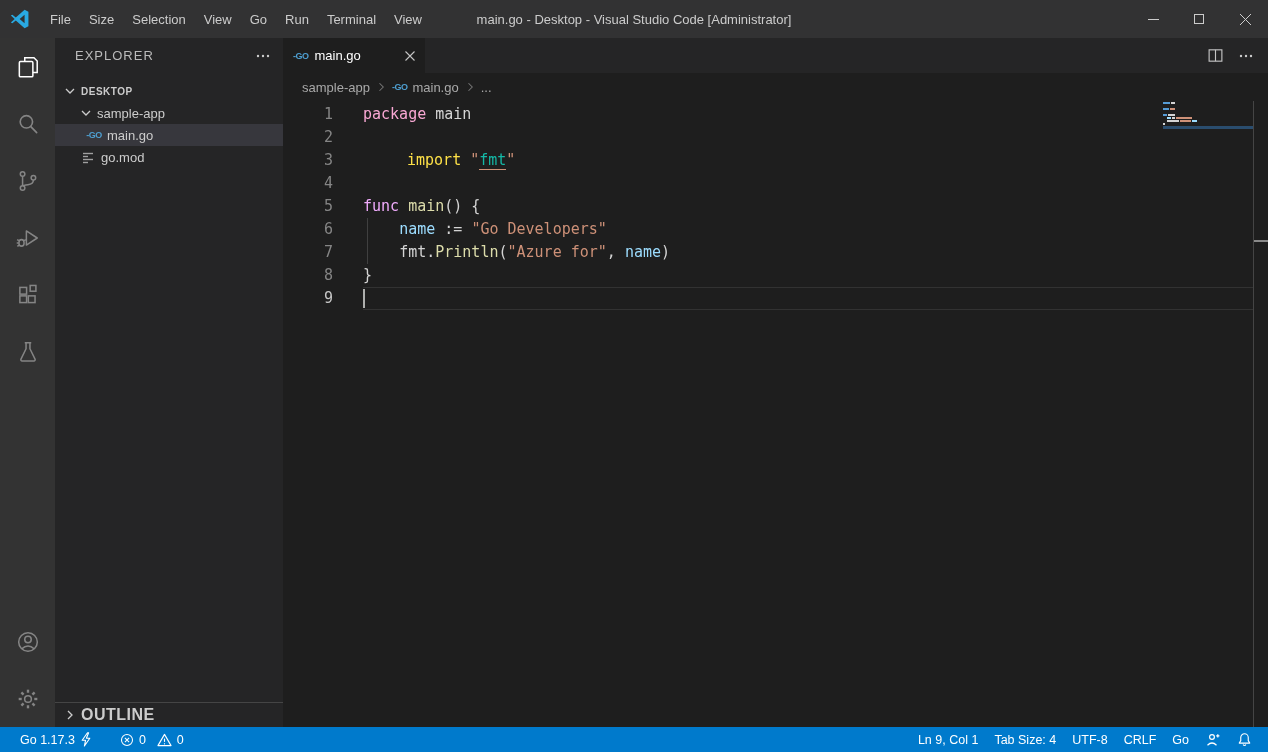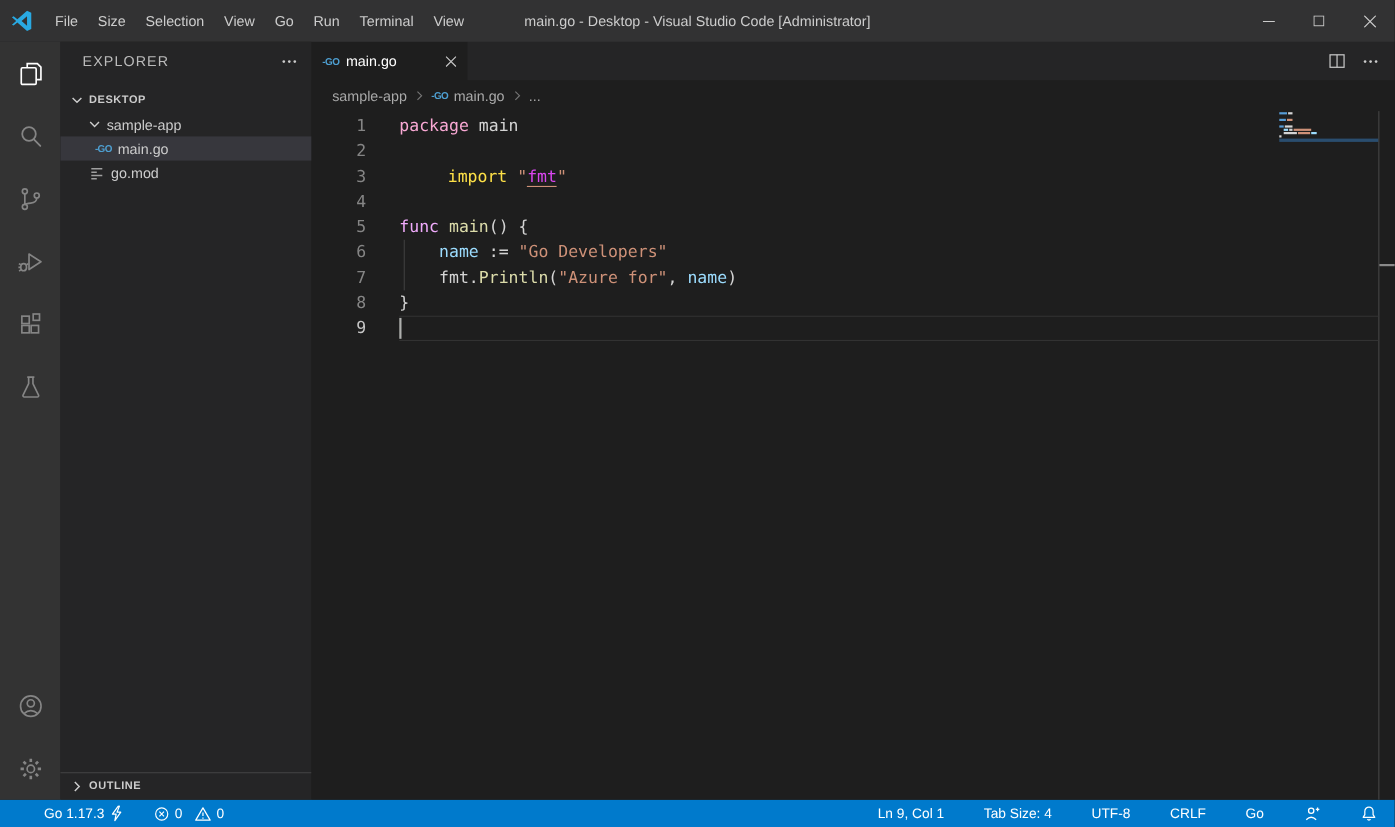"fmt" span { color: #d946ef -> #14b8a6 }
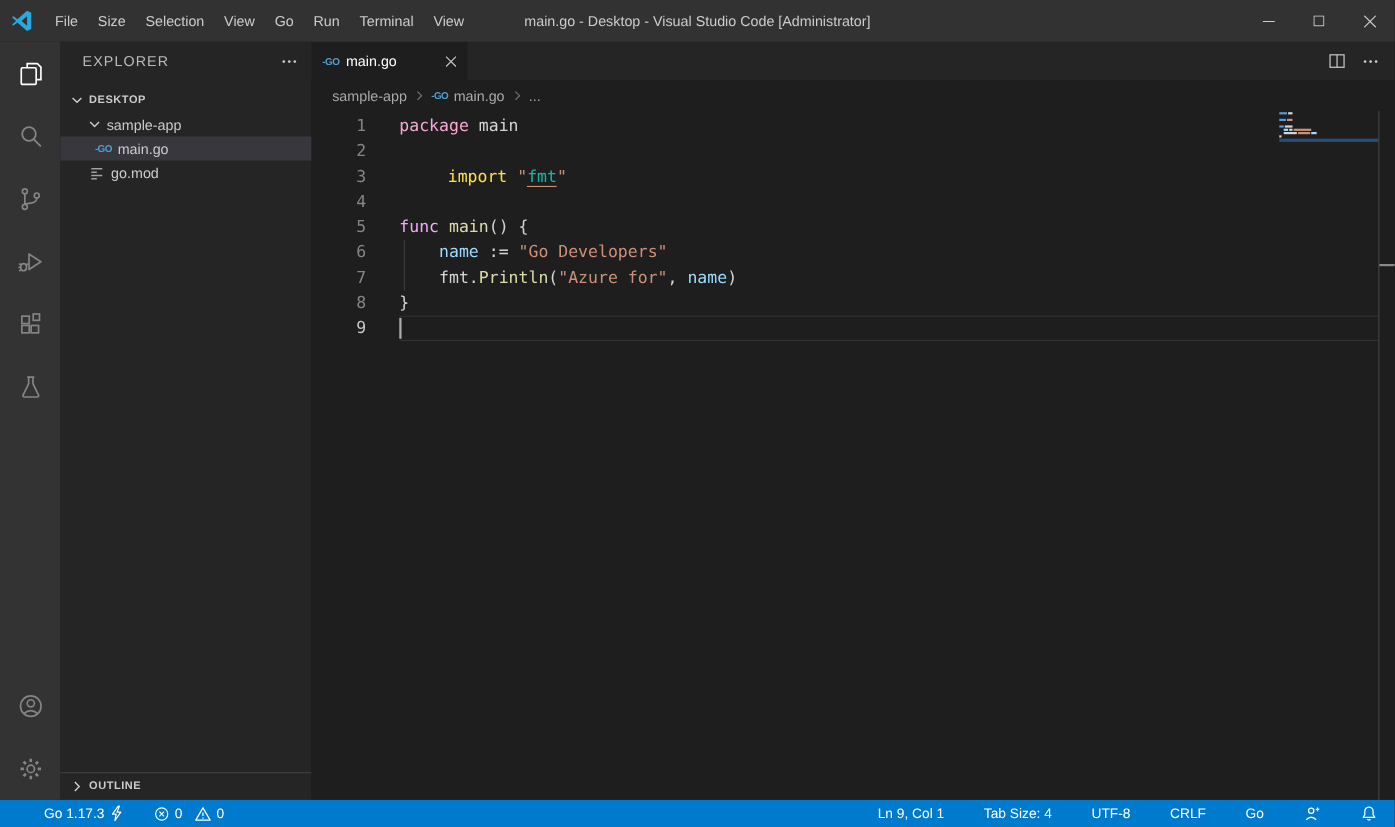"OUTLINE" .outline-row { font-size: 10px -> 16px }
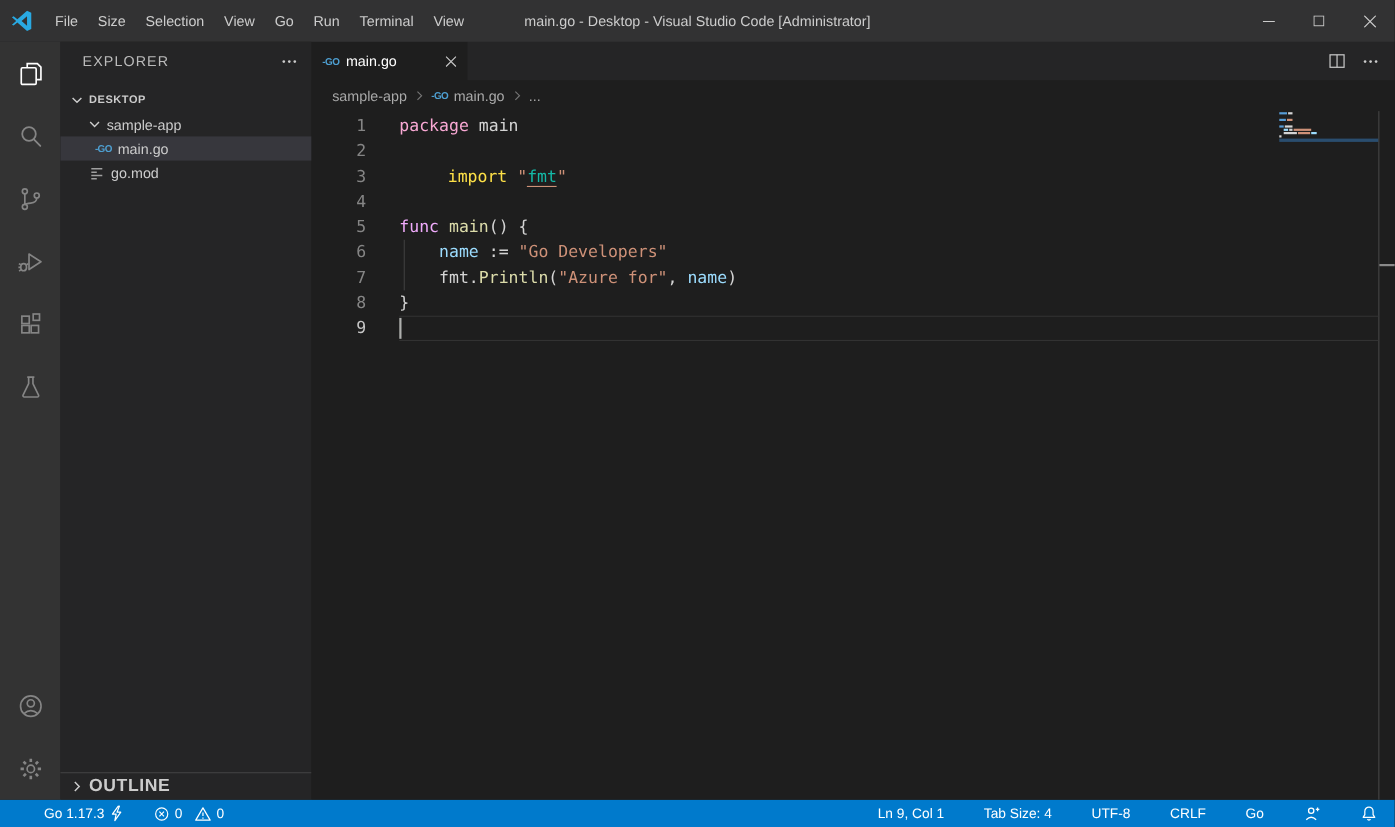"Go 1.17.3" .sb-item { margin-left: 20px -> none }
